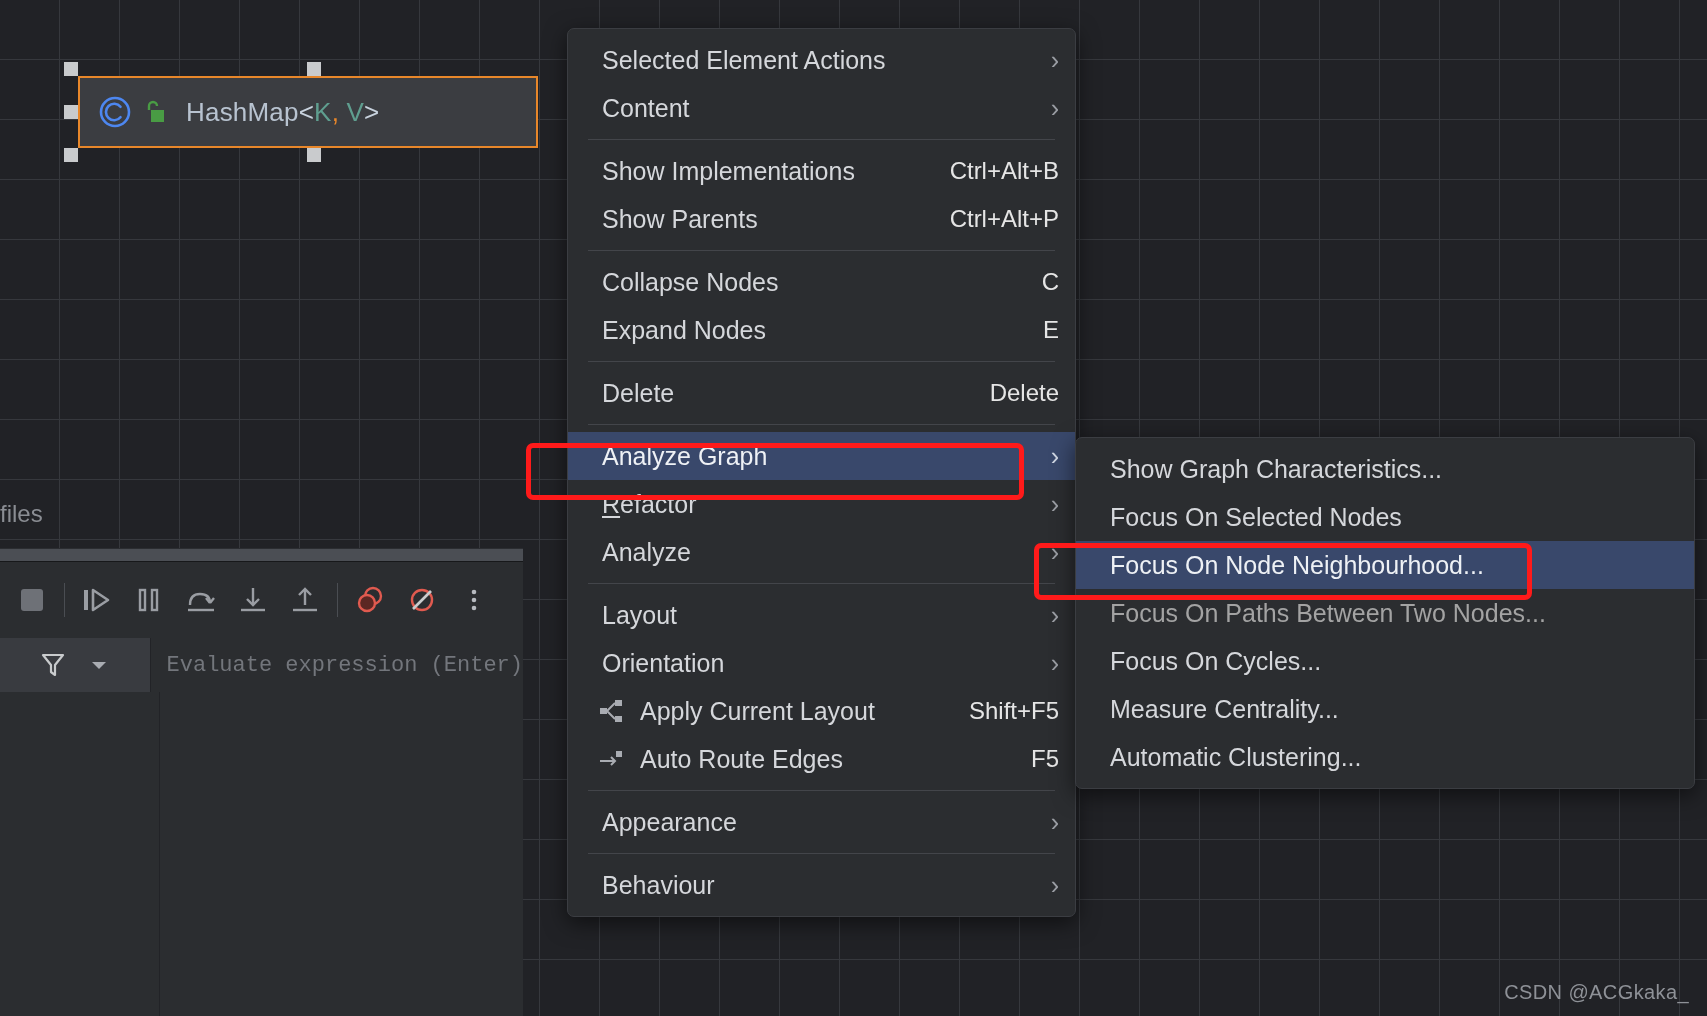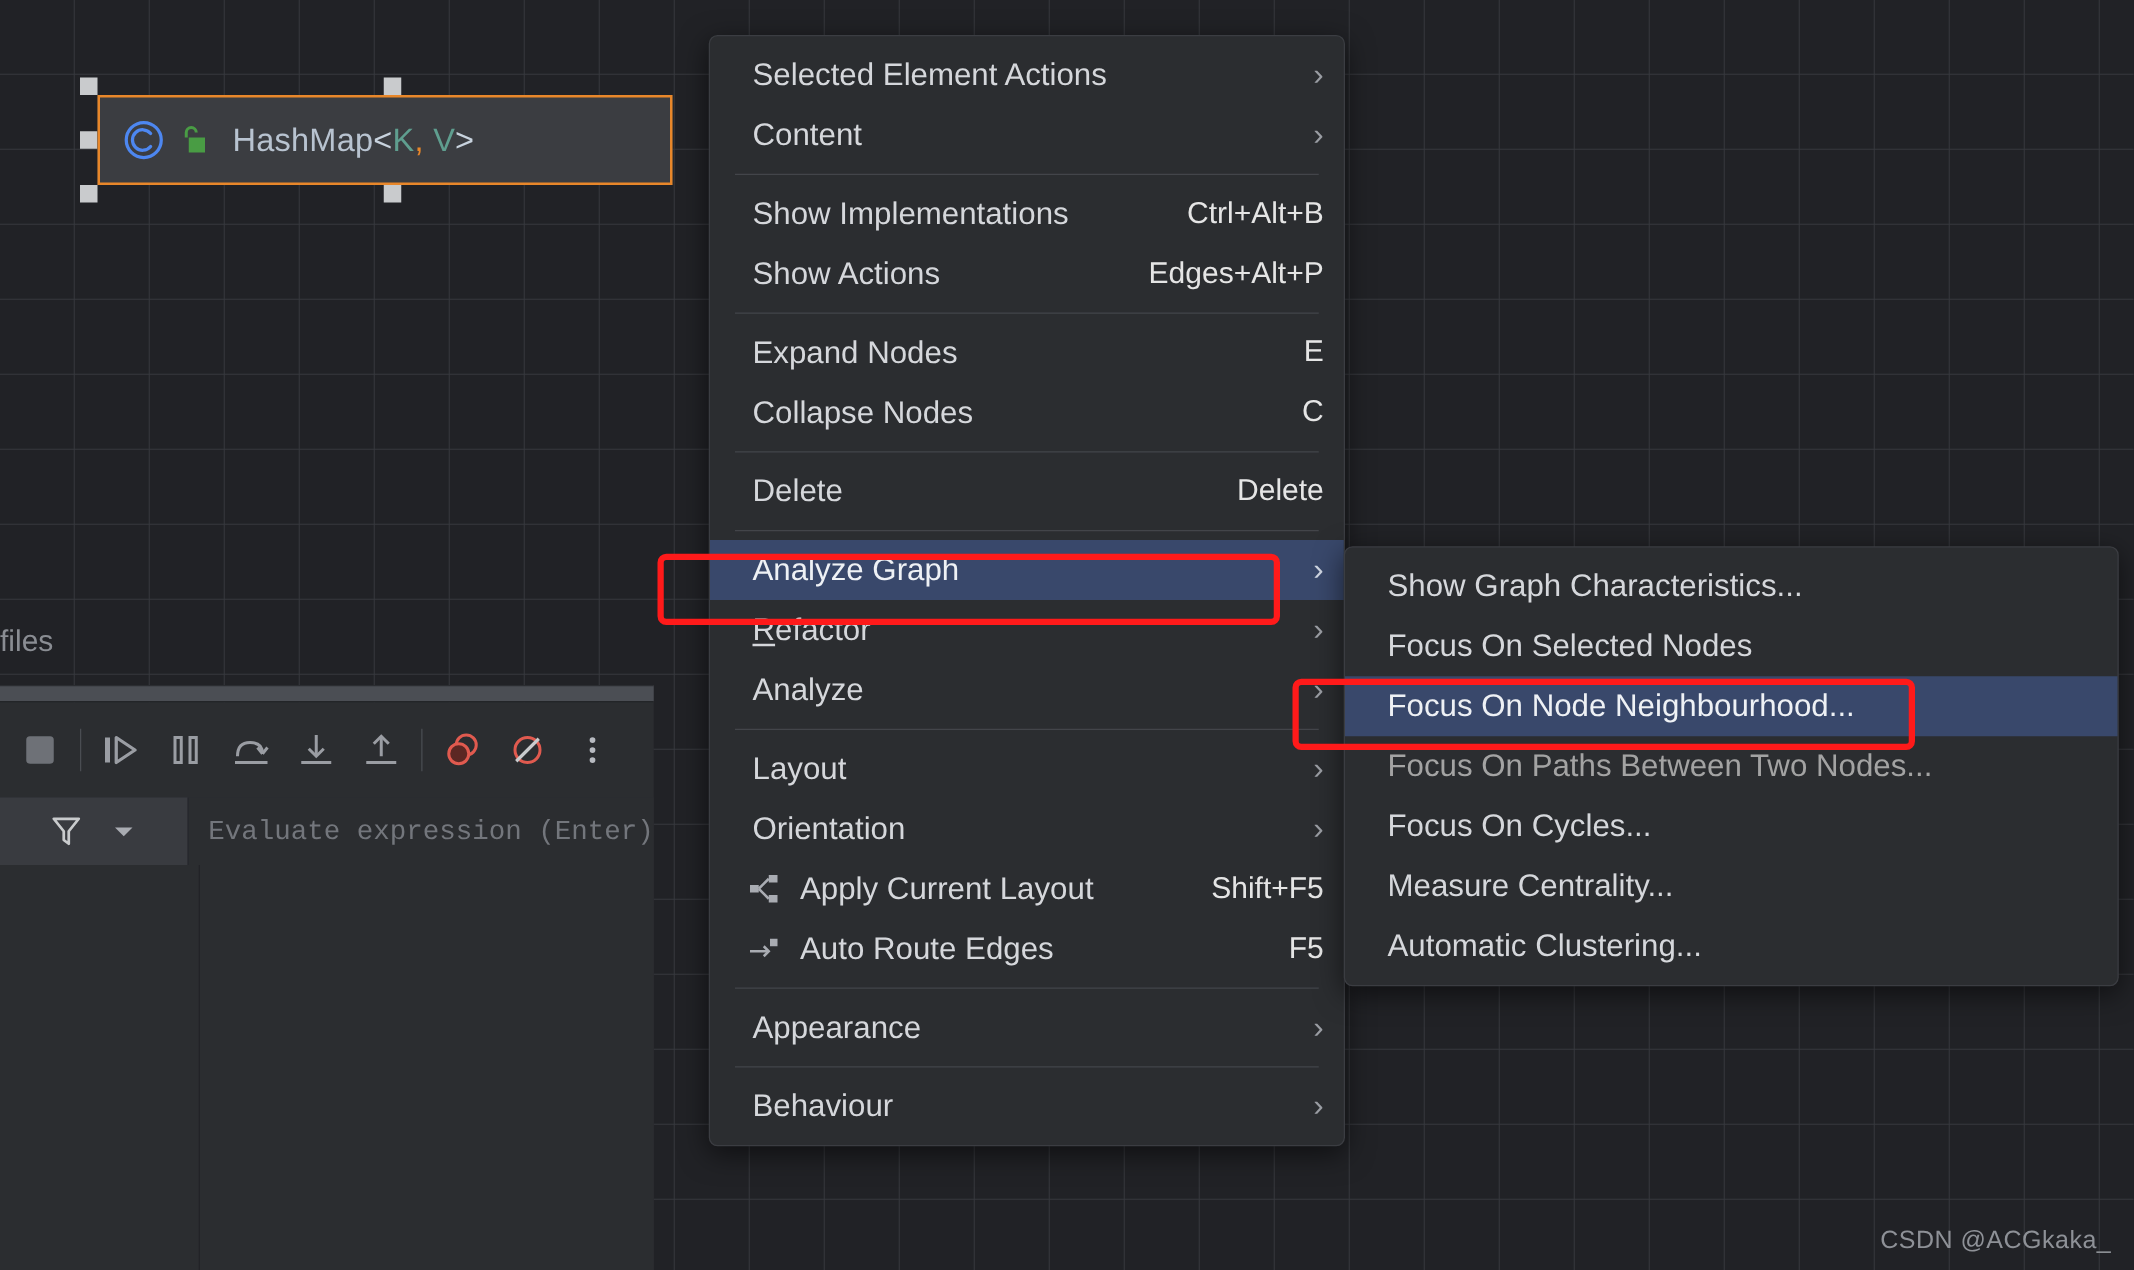"Show Actions" span.mi-label { text: Actions -> Parents }
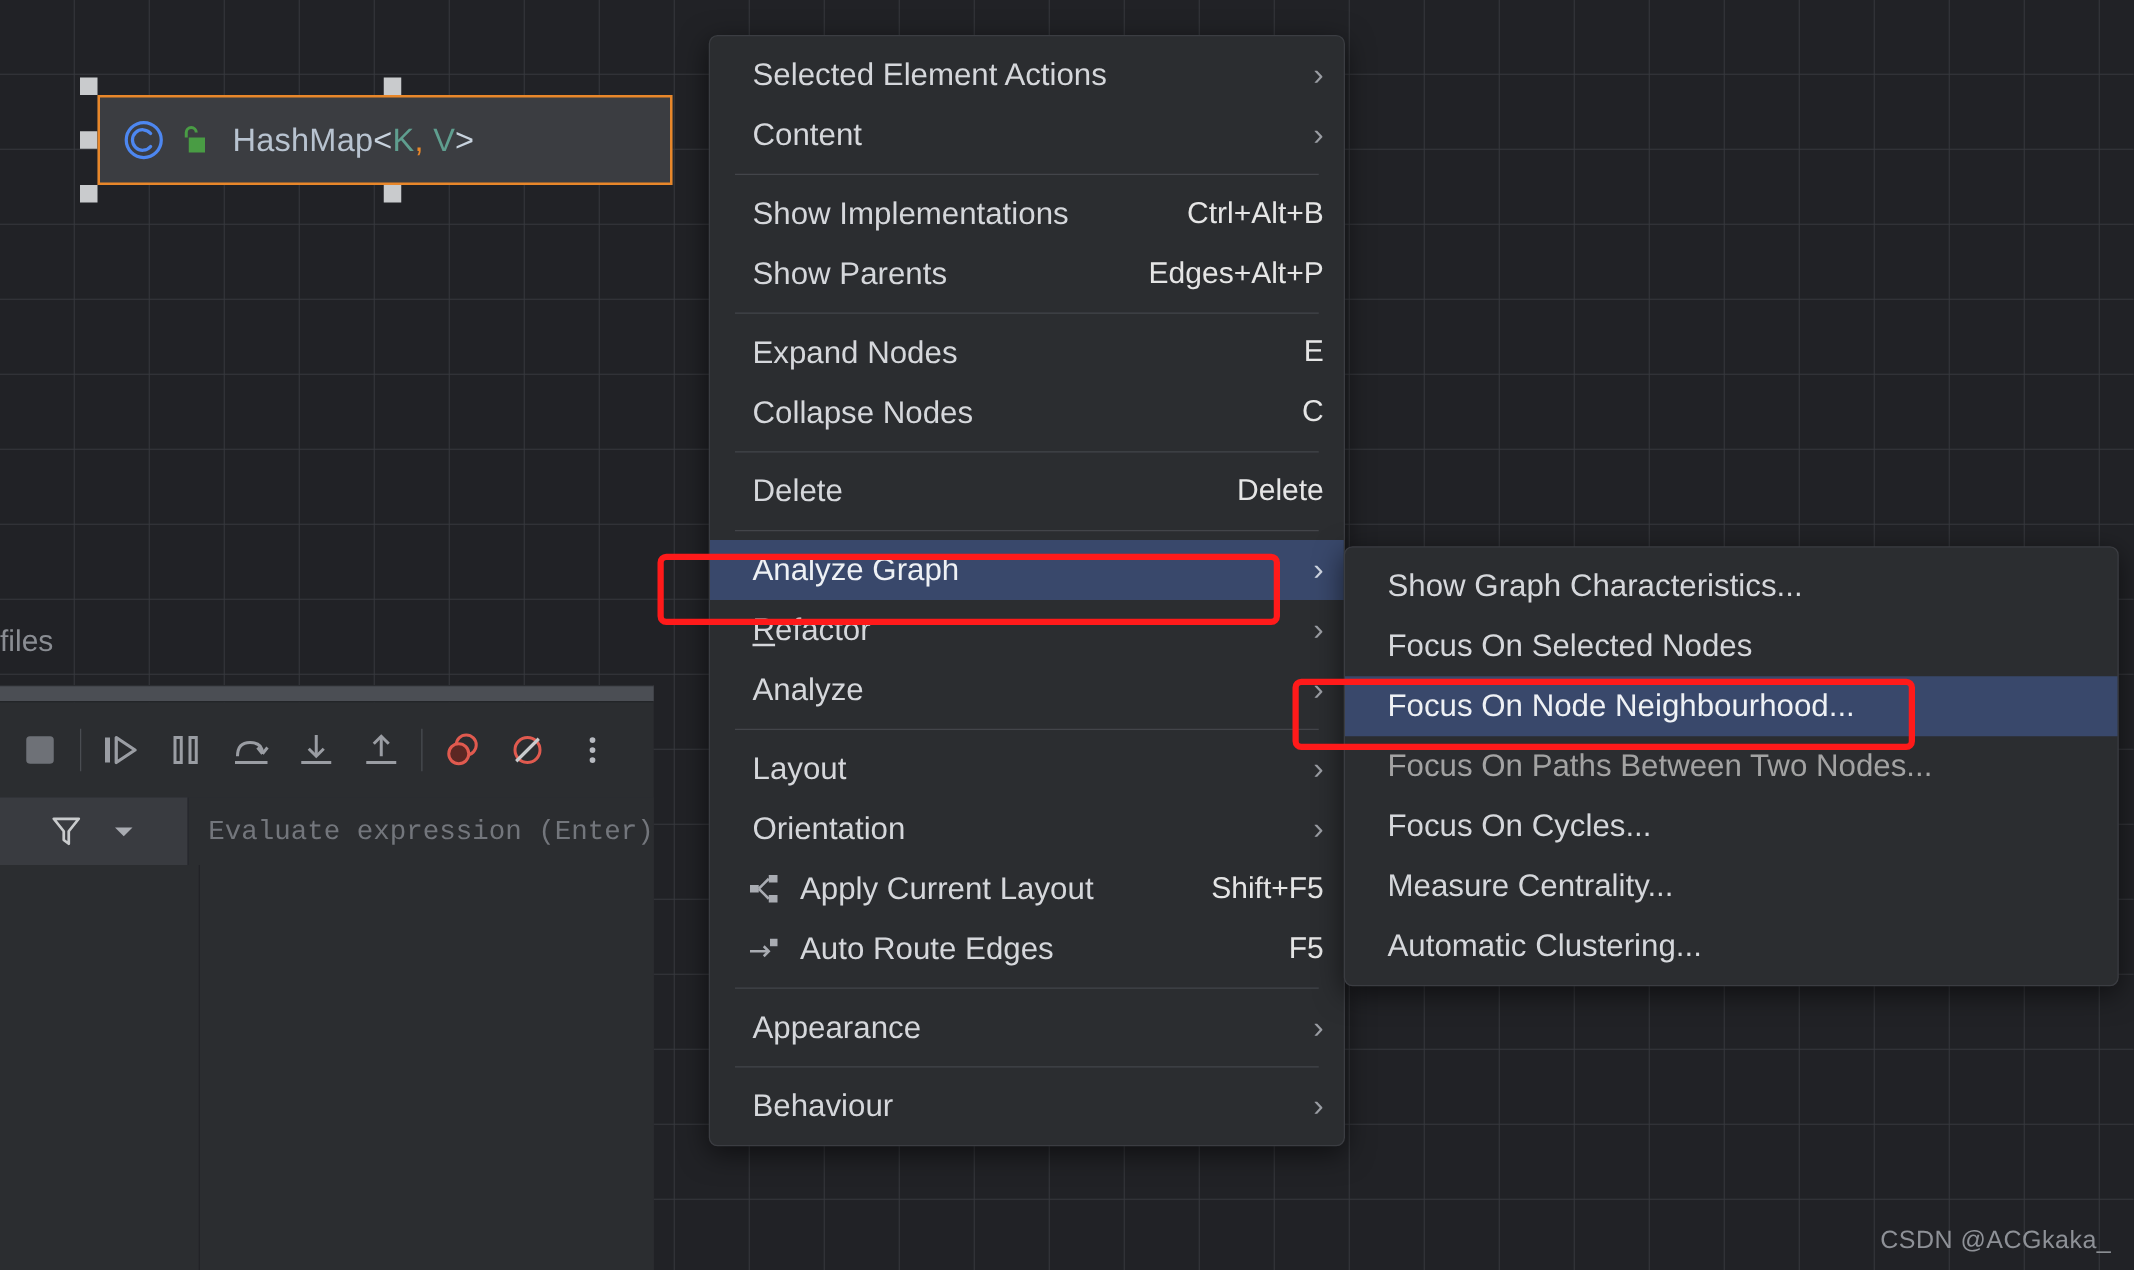"Edges+Alt+P" span.mi-shortcut { text: Edges+Alt+P -> Ctrl+Alt+P }
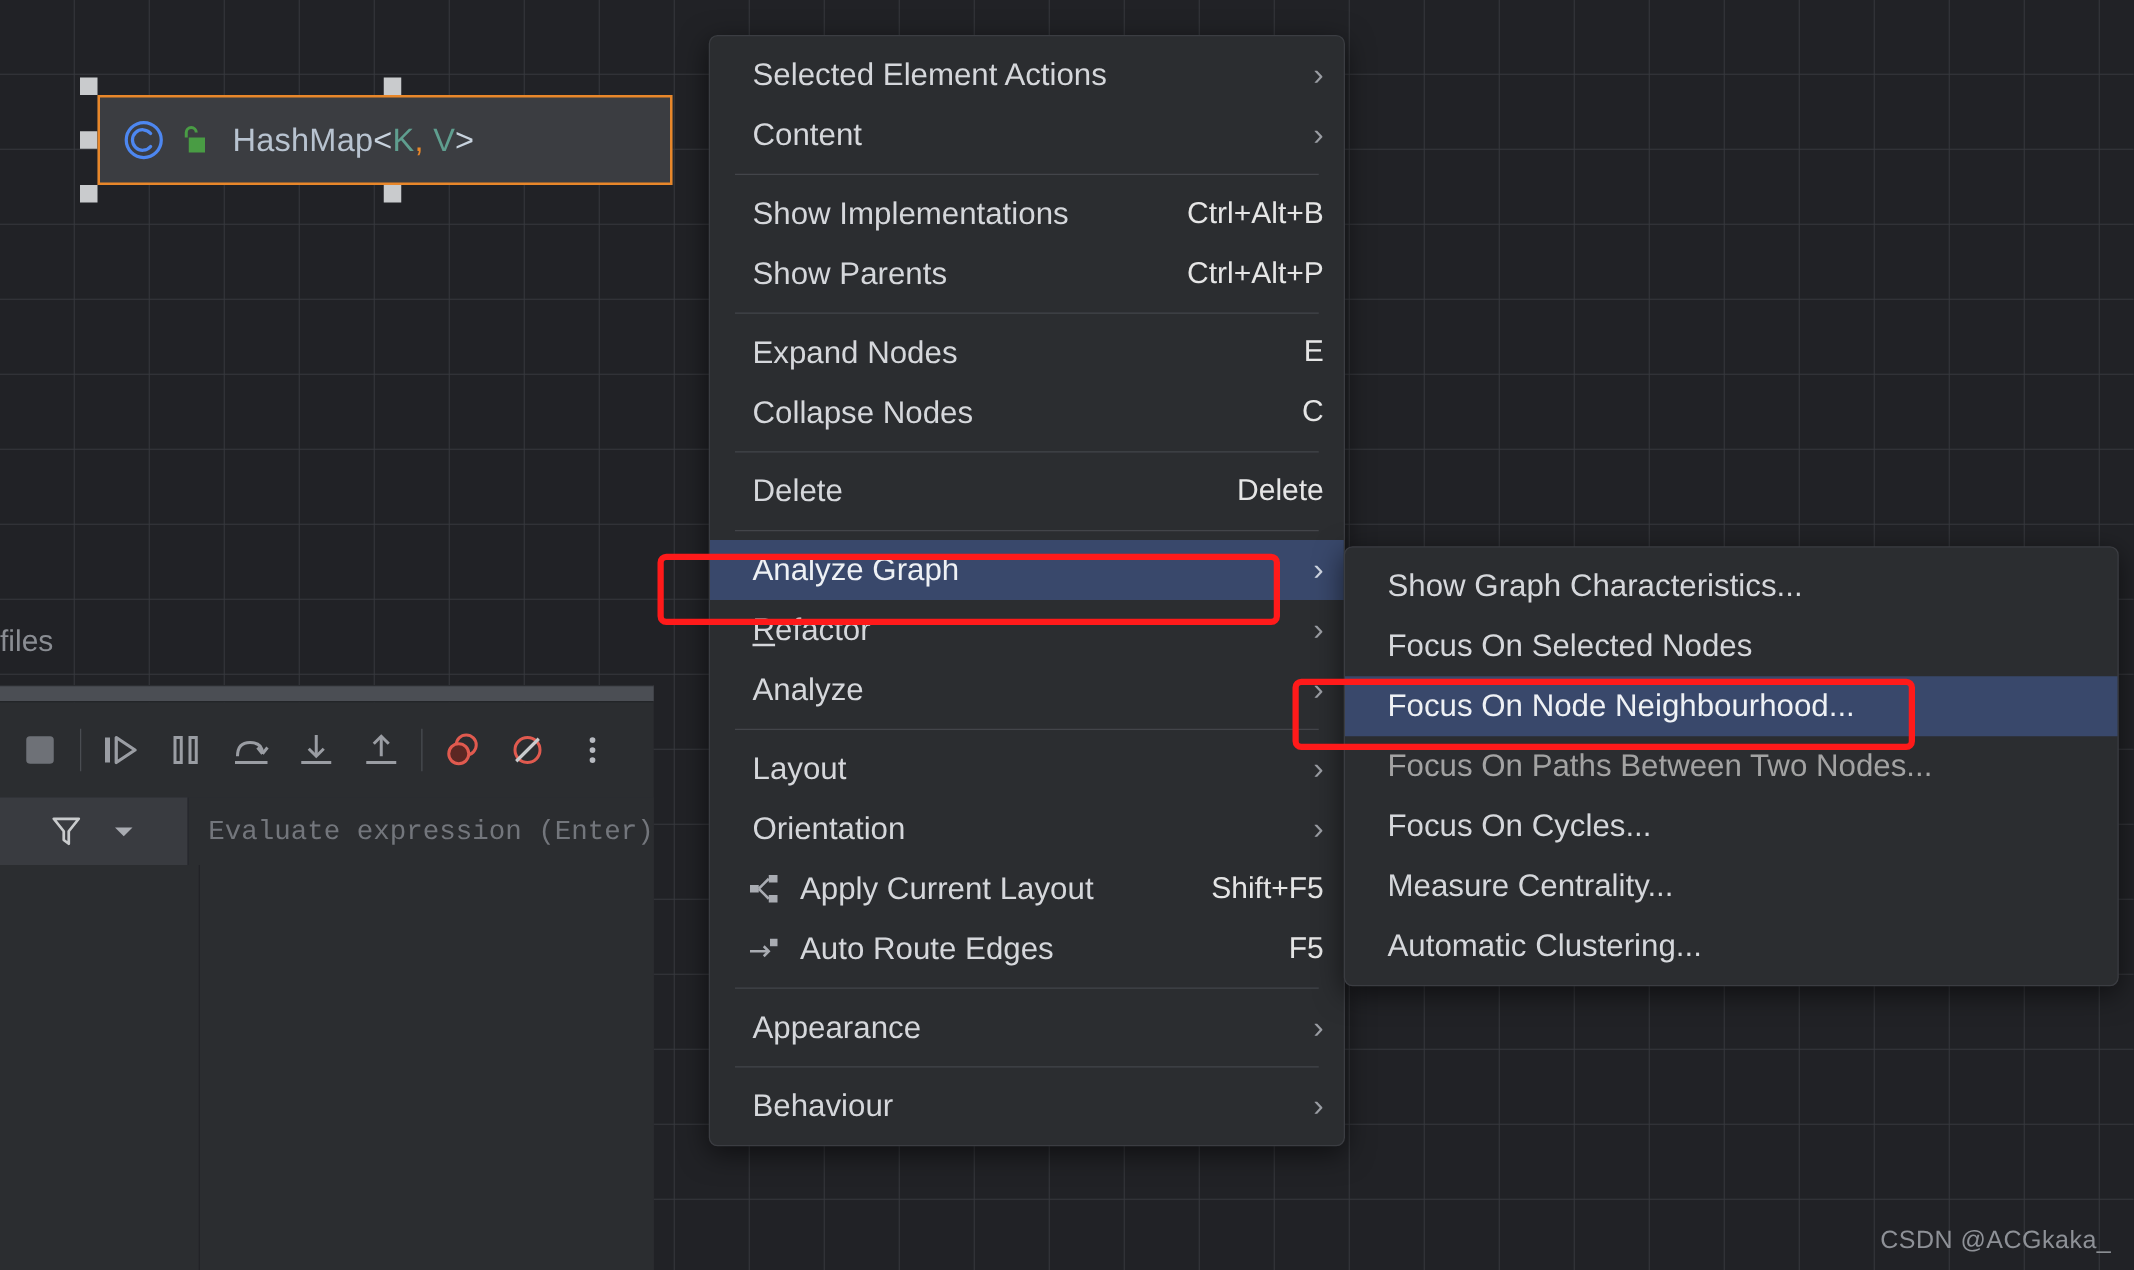"Expand Nodes" div.mi { order: before "Collapse Nodes" -> after "Collapse Nodes" }
